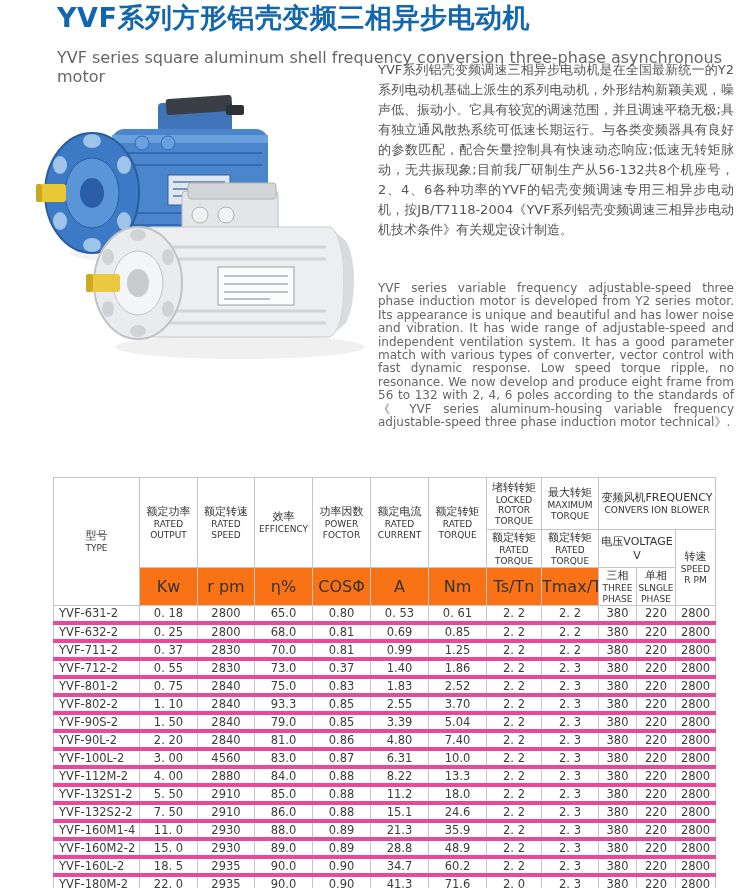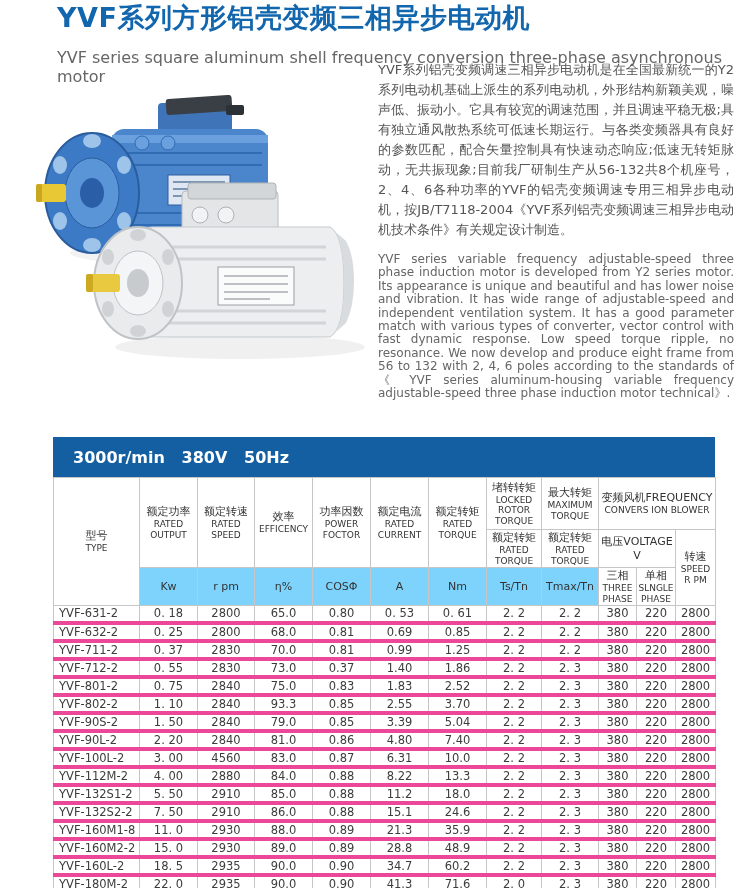"YVF系列铝壳变频调速三相异步电动机是在全国最新统一的Y2系列电动机基础上派生的" .cn-para { margin-bottom: 13px -> 42px }
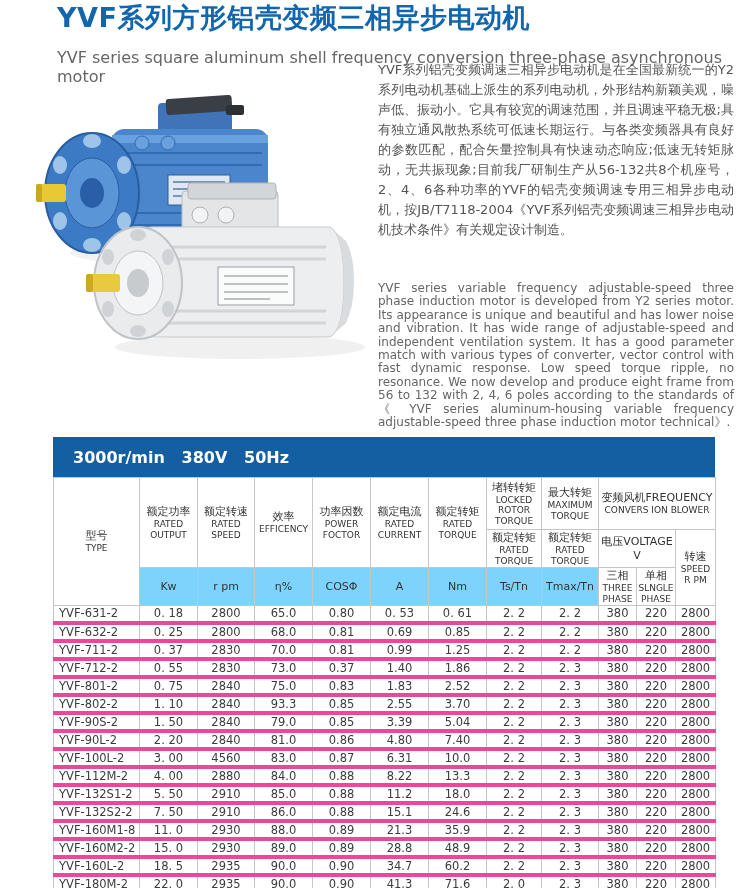"3000r/min 380V 50Hz" div.cond-bar { html: <div>3000r/min 380V 50Hz</div> -> none }
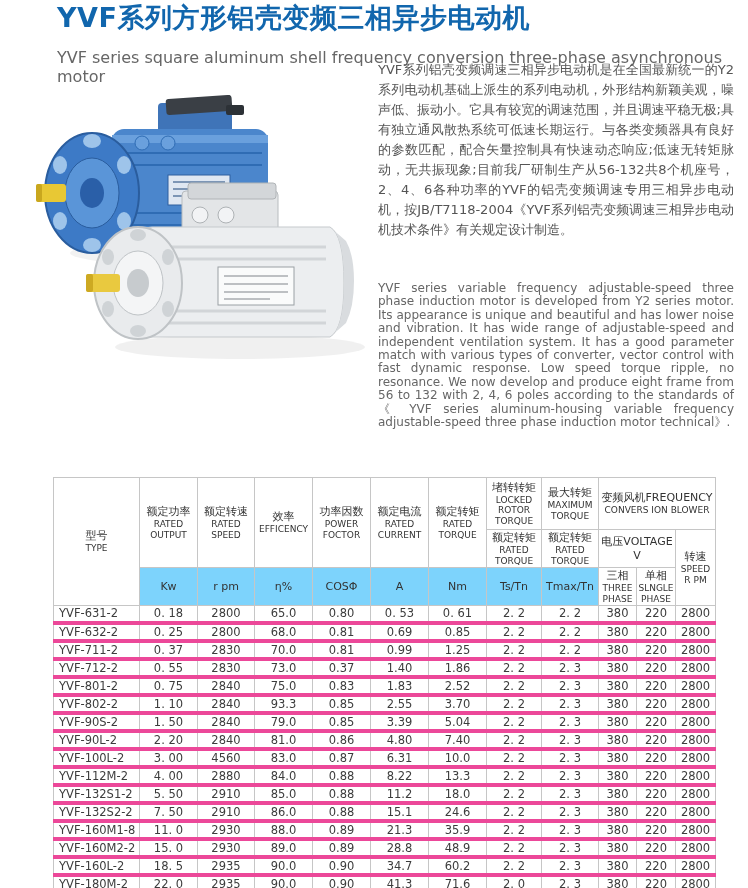"Kw" tr.units th { background: #7dd3fc -> #f97316; font-size: 11px -> 16px }
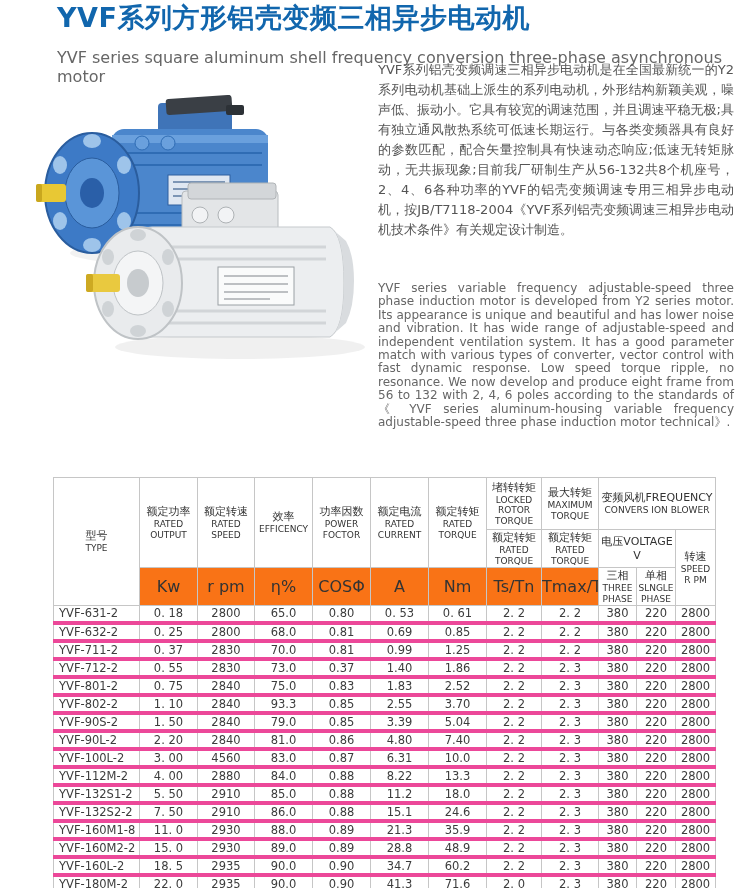"YVF-160M1-8" td.type { text: YVF-160M1-8 -> YVF-160M1-4 }
